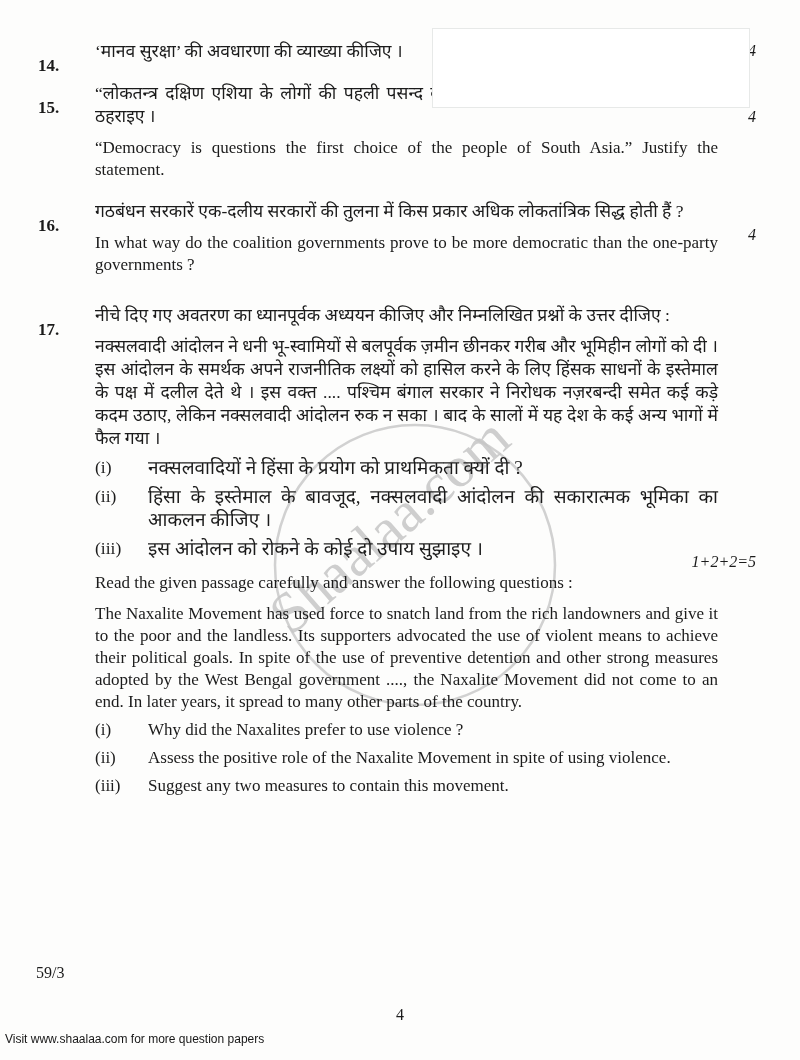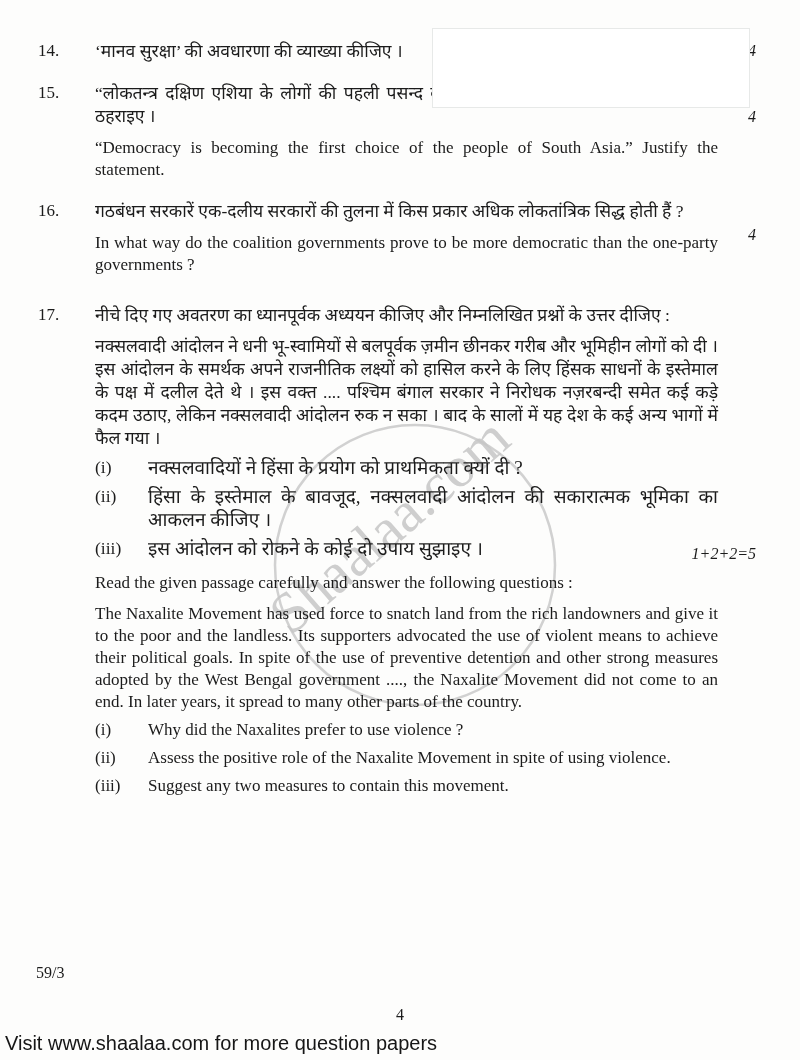"14." .qnum { font-weight: normal -> bold; top: 1px -> 16px }
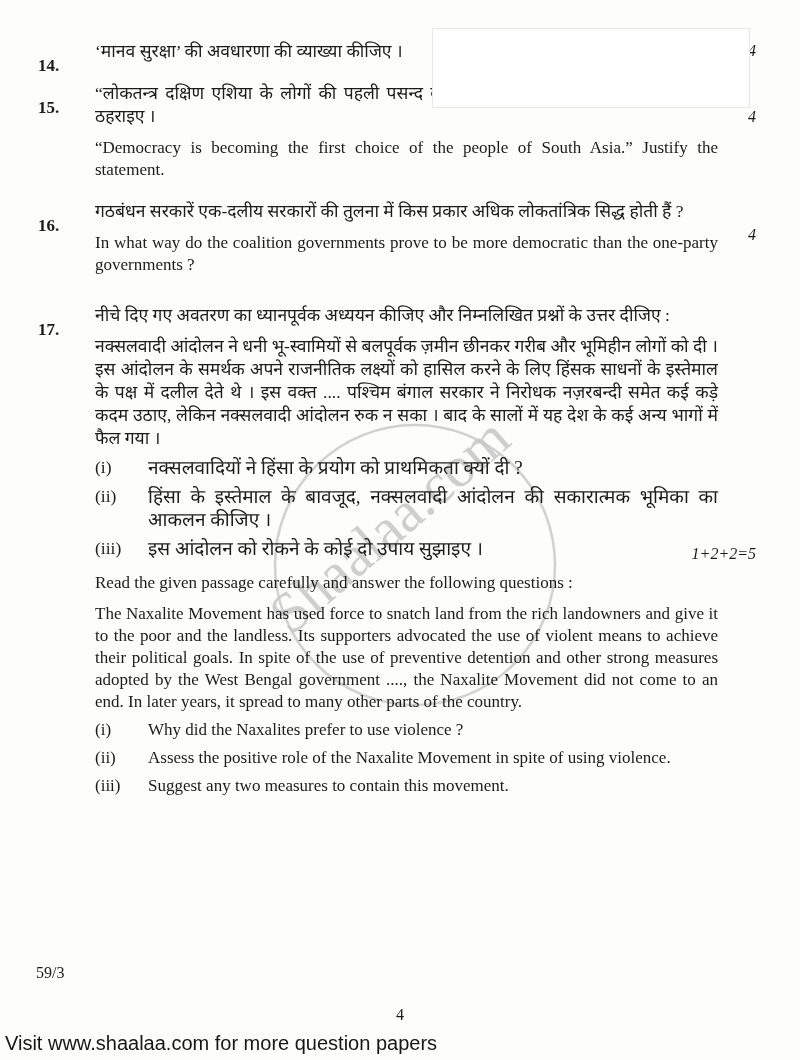"“Democracy is becoming the first" p.english { text: becoming -> questions }
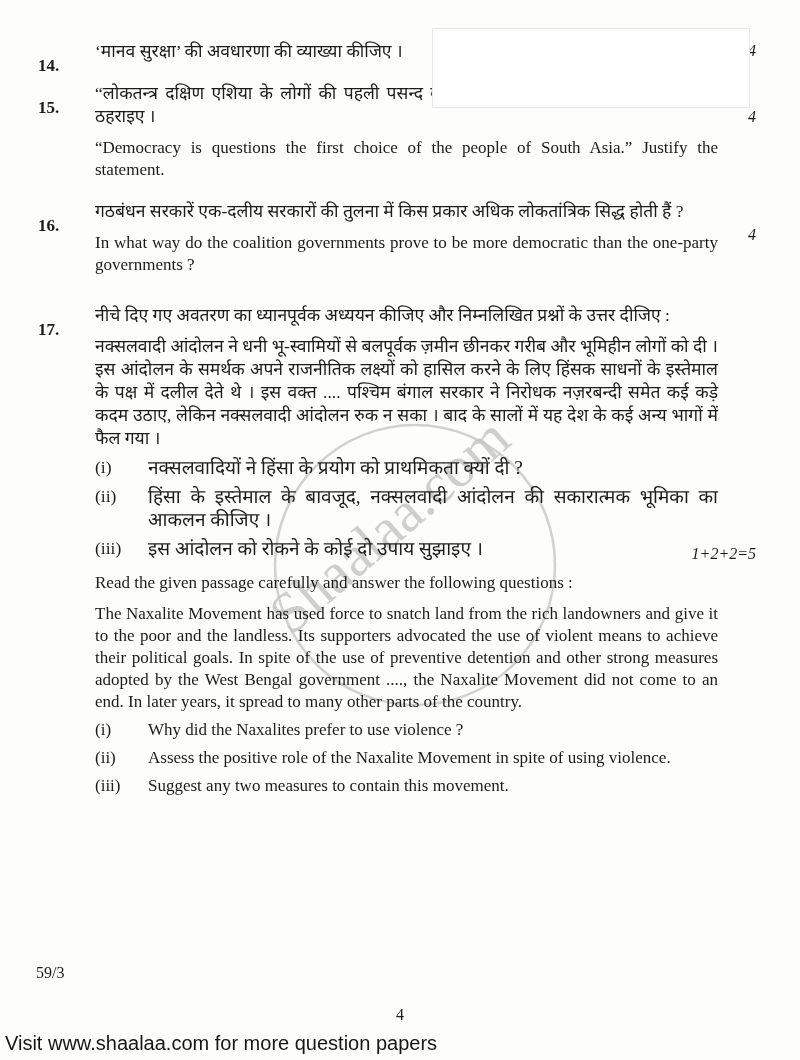"1+2+2=5" .part .marks { top: 8px -> 16px }
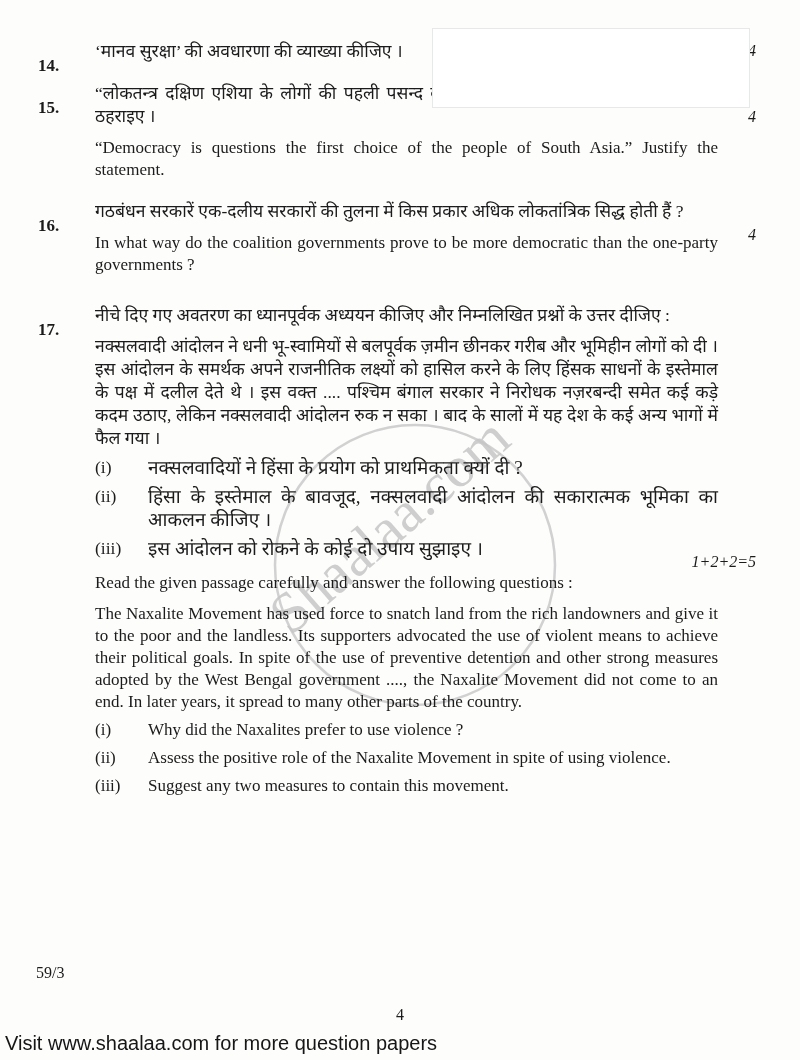"Visit www.shaalaa.com for more question" .bottom-caption { font-size: 20px -> 12px }
